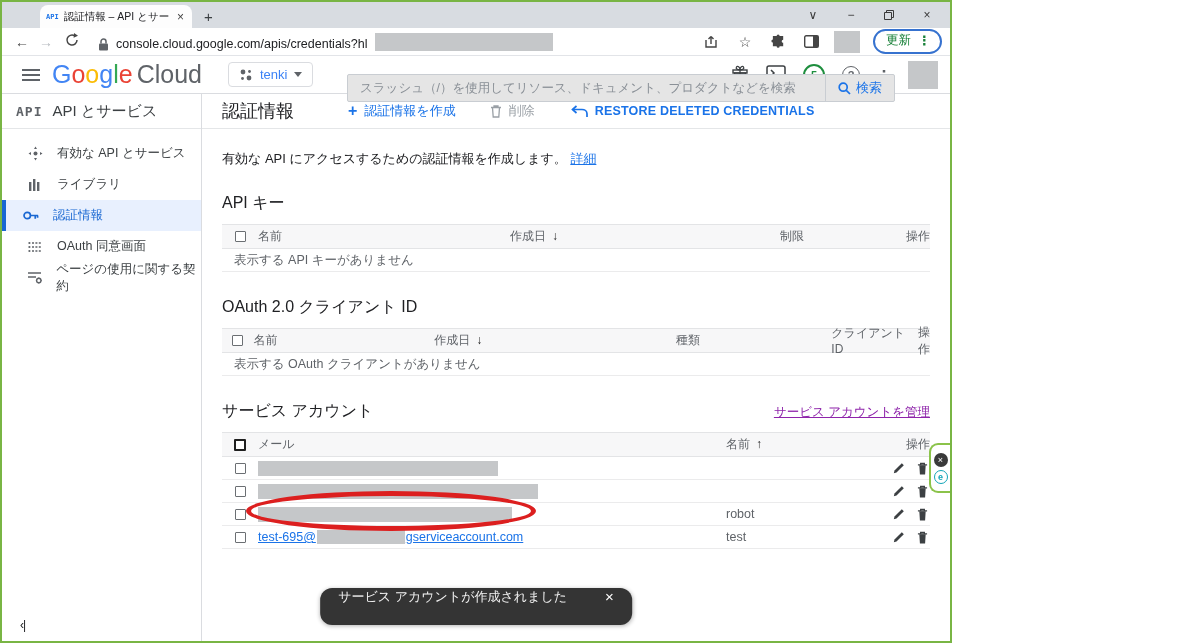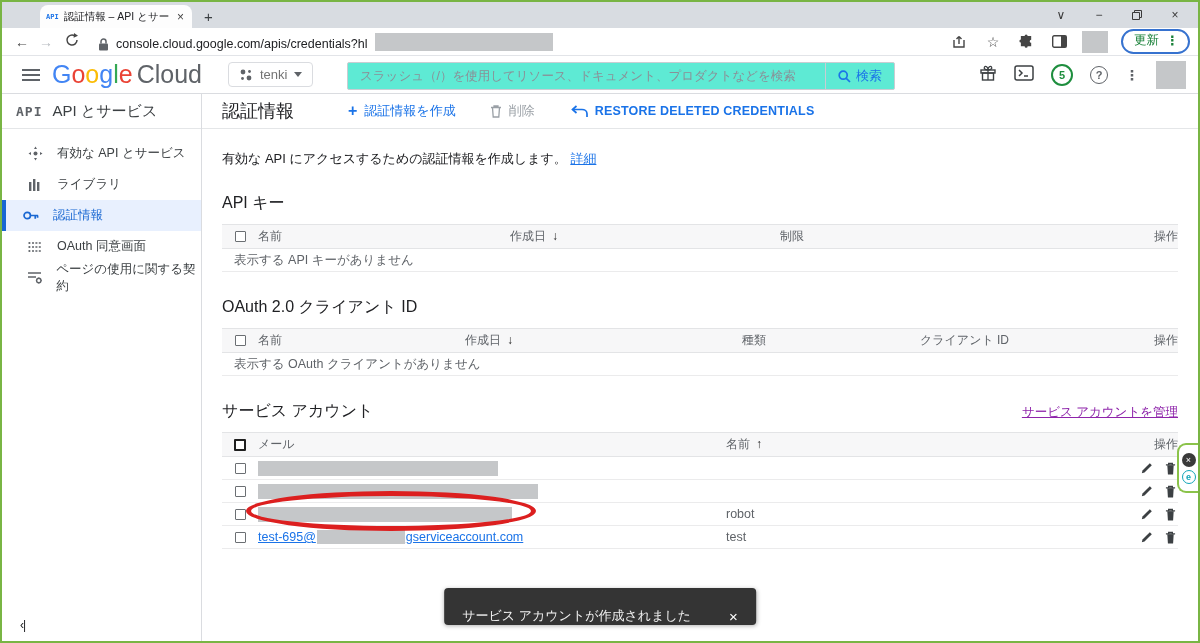"API" .screen { width: 1200px -> 952px }
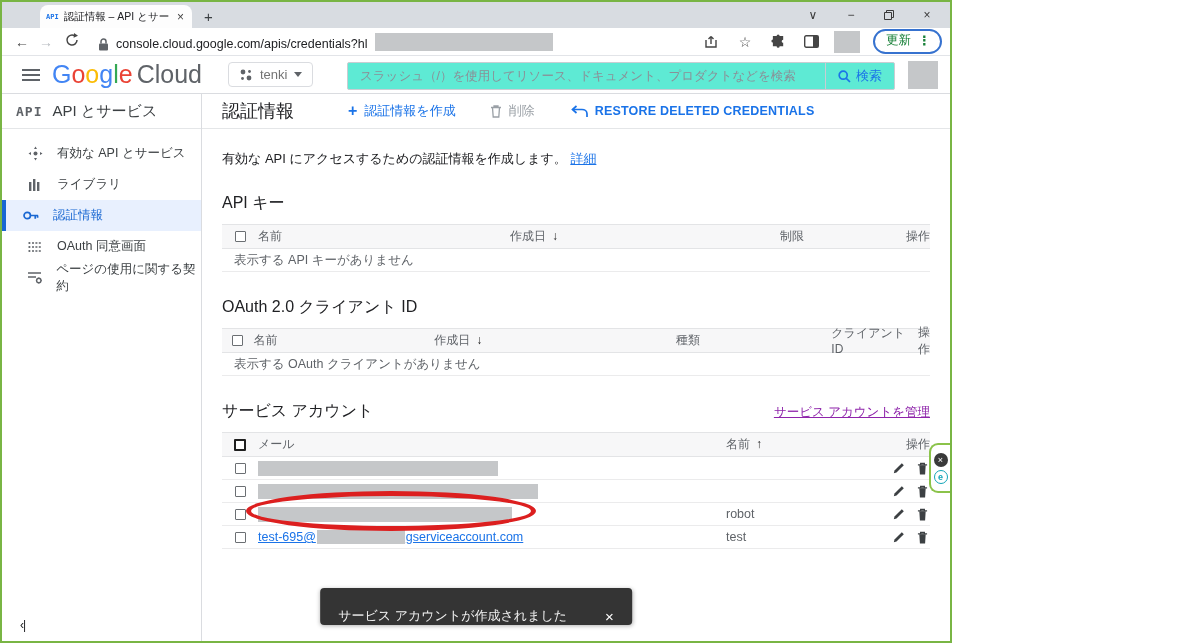"tenki" .proj-name { color: #737373 -> #3b82f6 }
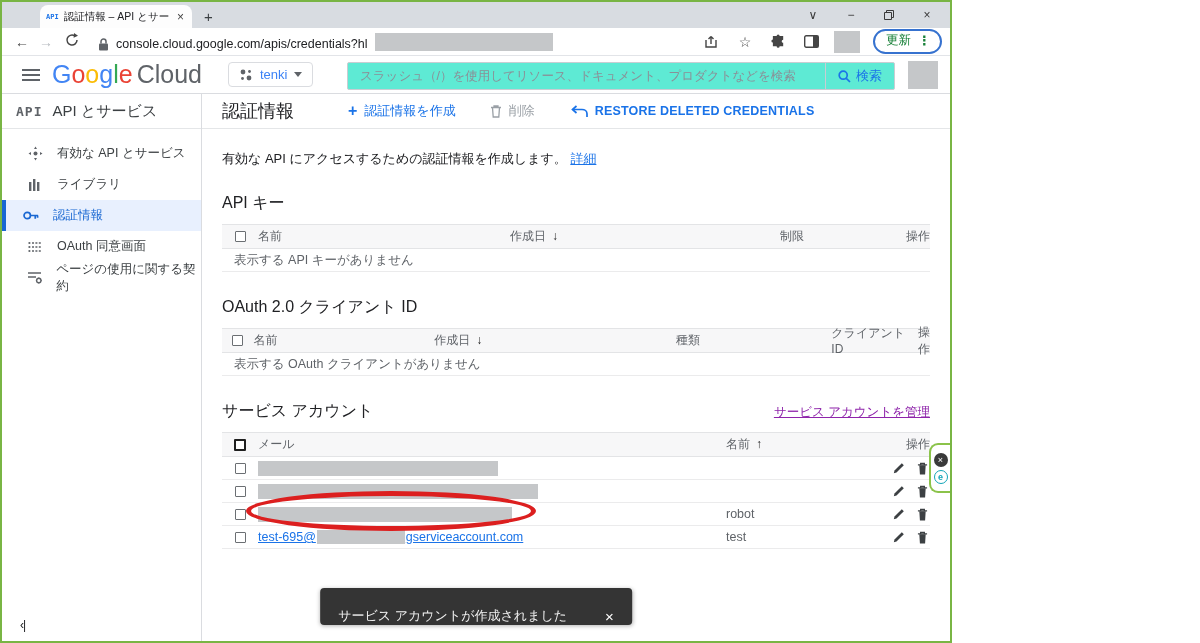"スラッシュ（/）を使用してリソース、ドキュメント、プロダクトなどを検索" .searchbar { background: #5eead4 -> #e5e5e5; top: 6px -> 18px }
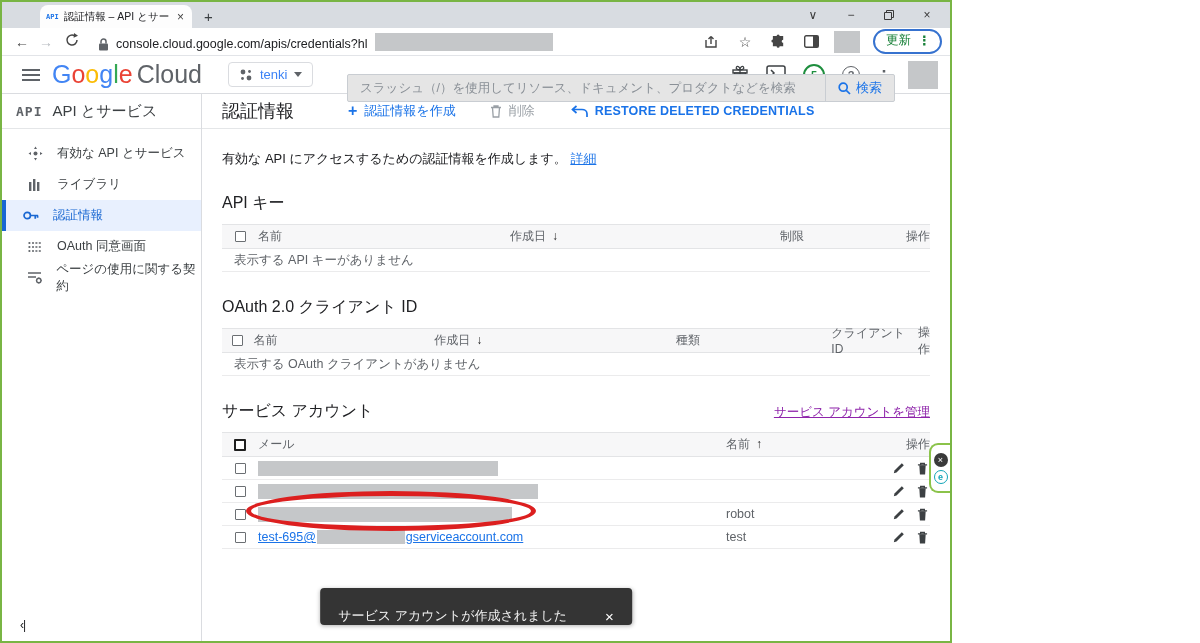"サービス アカウントが作成されました" .toast { align-items: flex-end -> flex-start; border-radius: 4px -> 12px }
